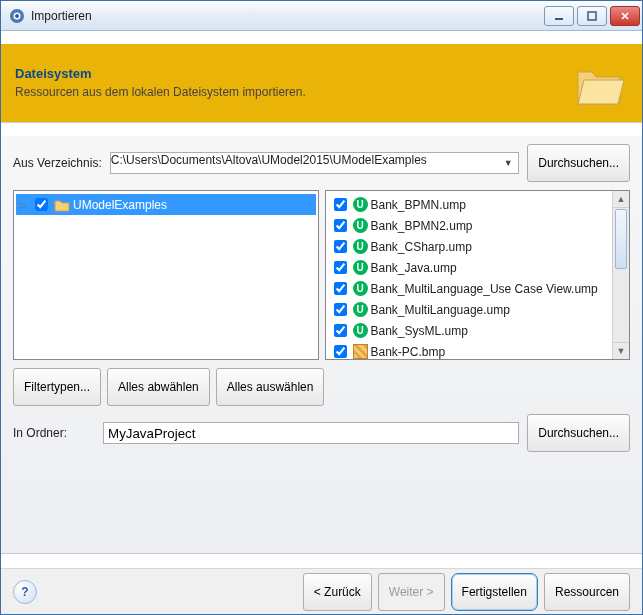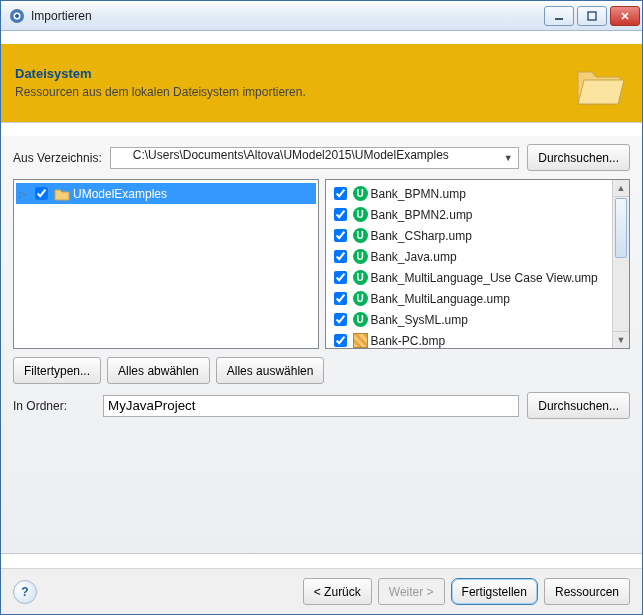"C:\Users\Documents\Altova\UModel2015\UMo" .combo { padding: 0 20px 0 22px -> 0 20px 0 0 }
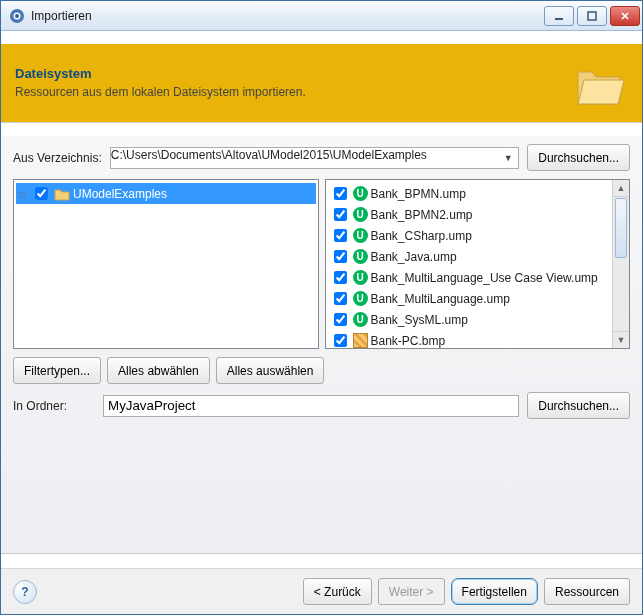"Durchsuchen..." .btn { height: 27px -> 38px }
